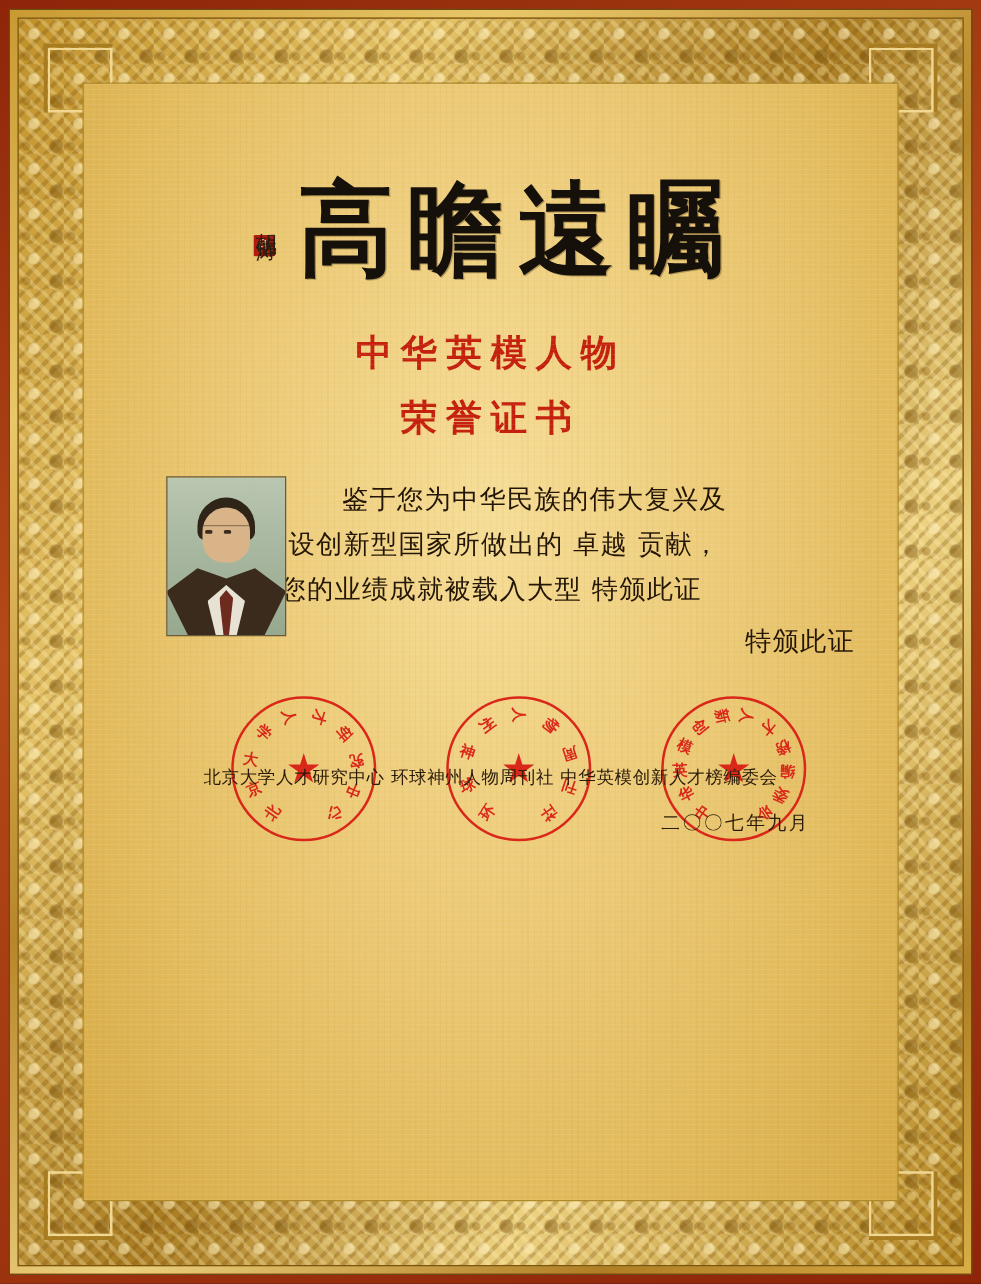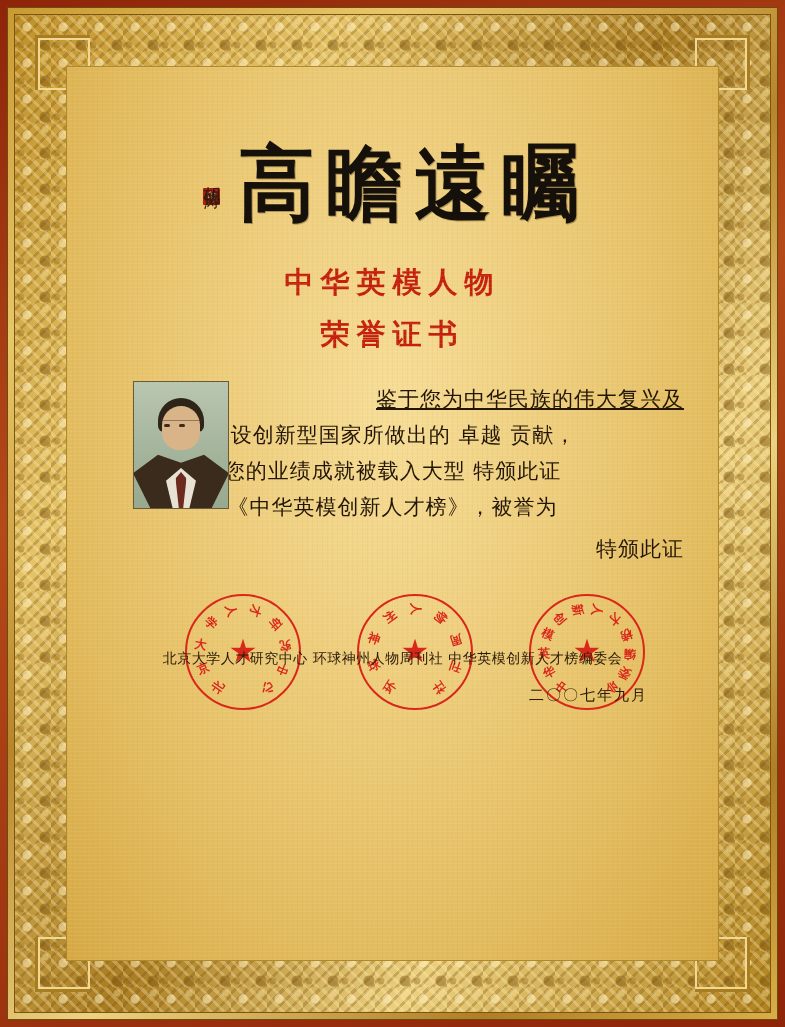"鉴于您为中华民族的伟大复兴及" .para.l1 { text-align: right -> center; text-decoration: underline -> none }
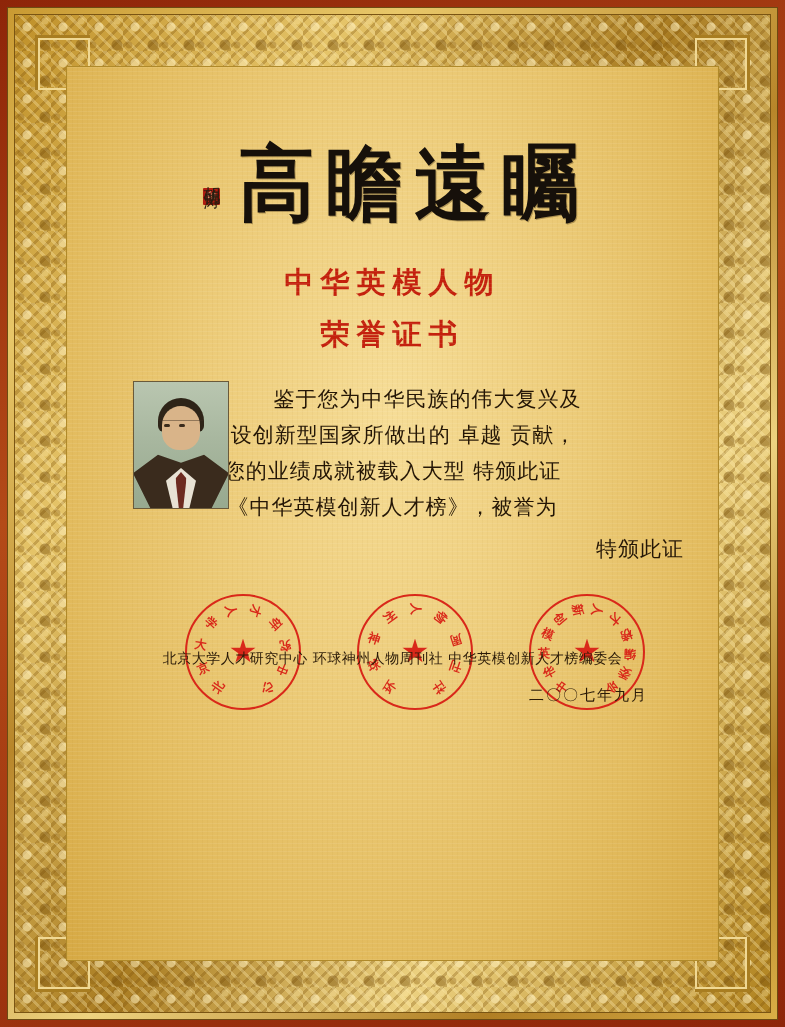"《中华英模创新人才榜》，被誉为" div.para { html: <div>《中华英模创新人才榜》，被誉为</div> -> none }
